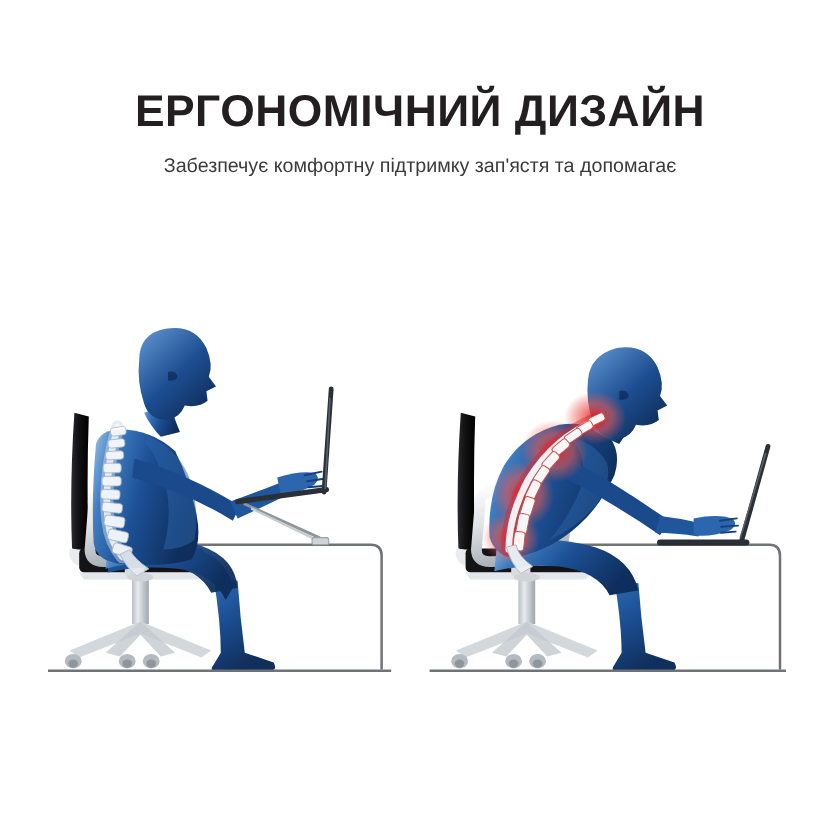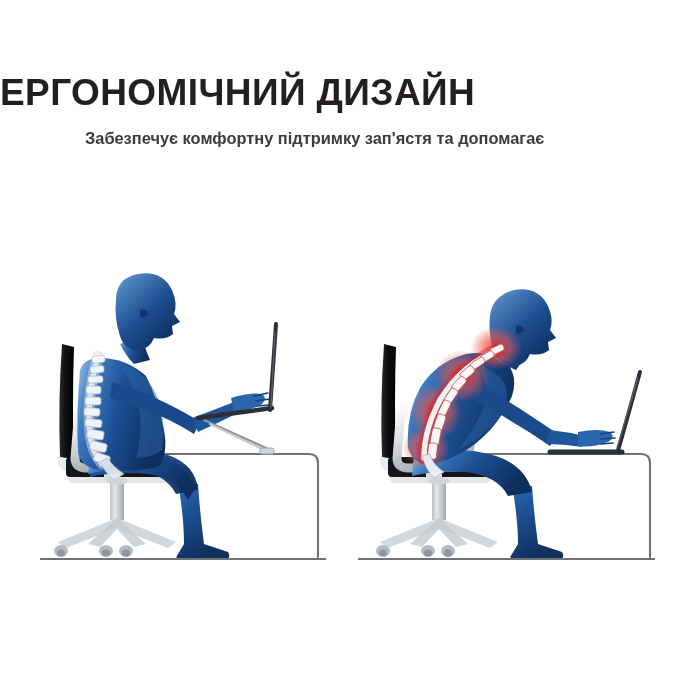"ЕРГОНОМІЧНИЙ ДИЗАЙН" .header { text-align: none -> center }
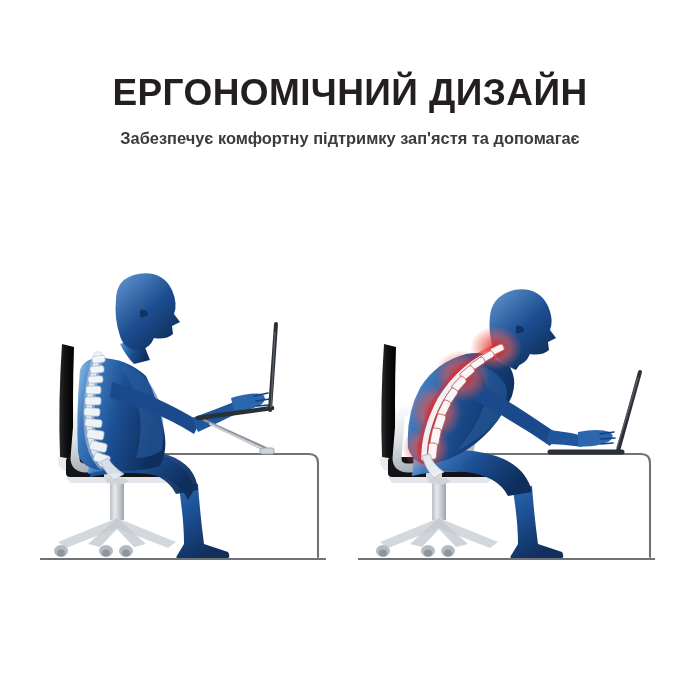"Забезпечує комфортну підтримку зап'ястя" .subhead-line { font-weight: bold -> none }
